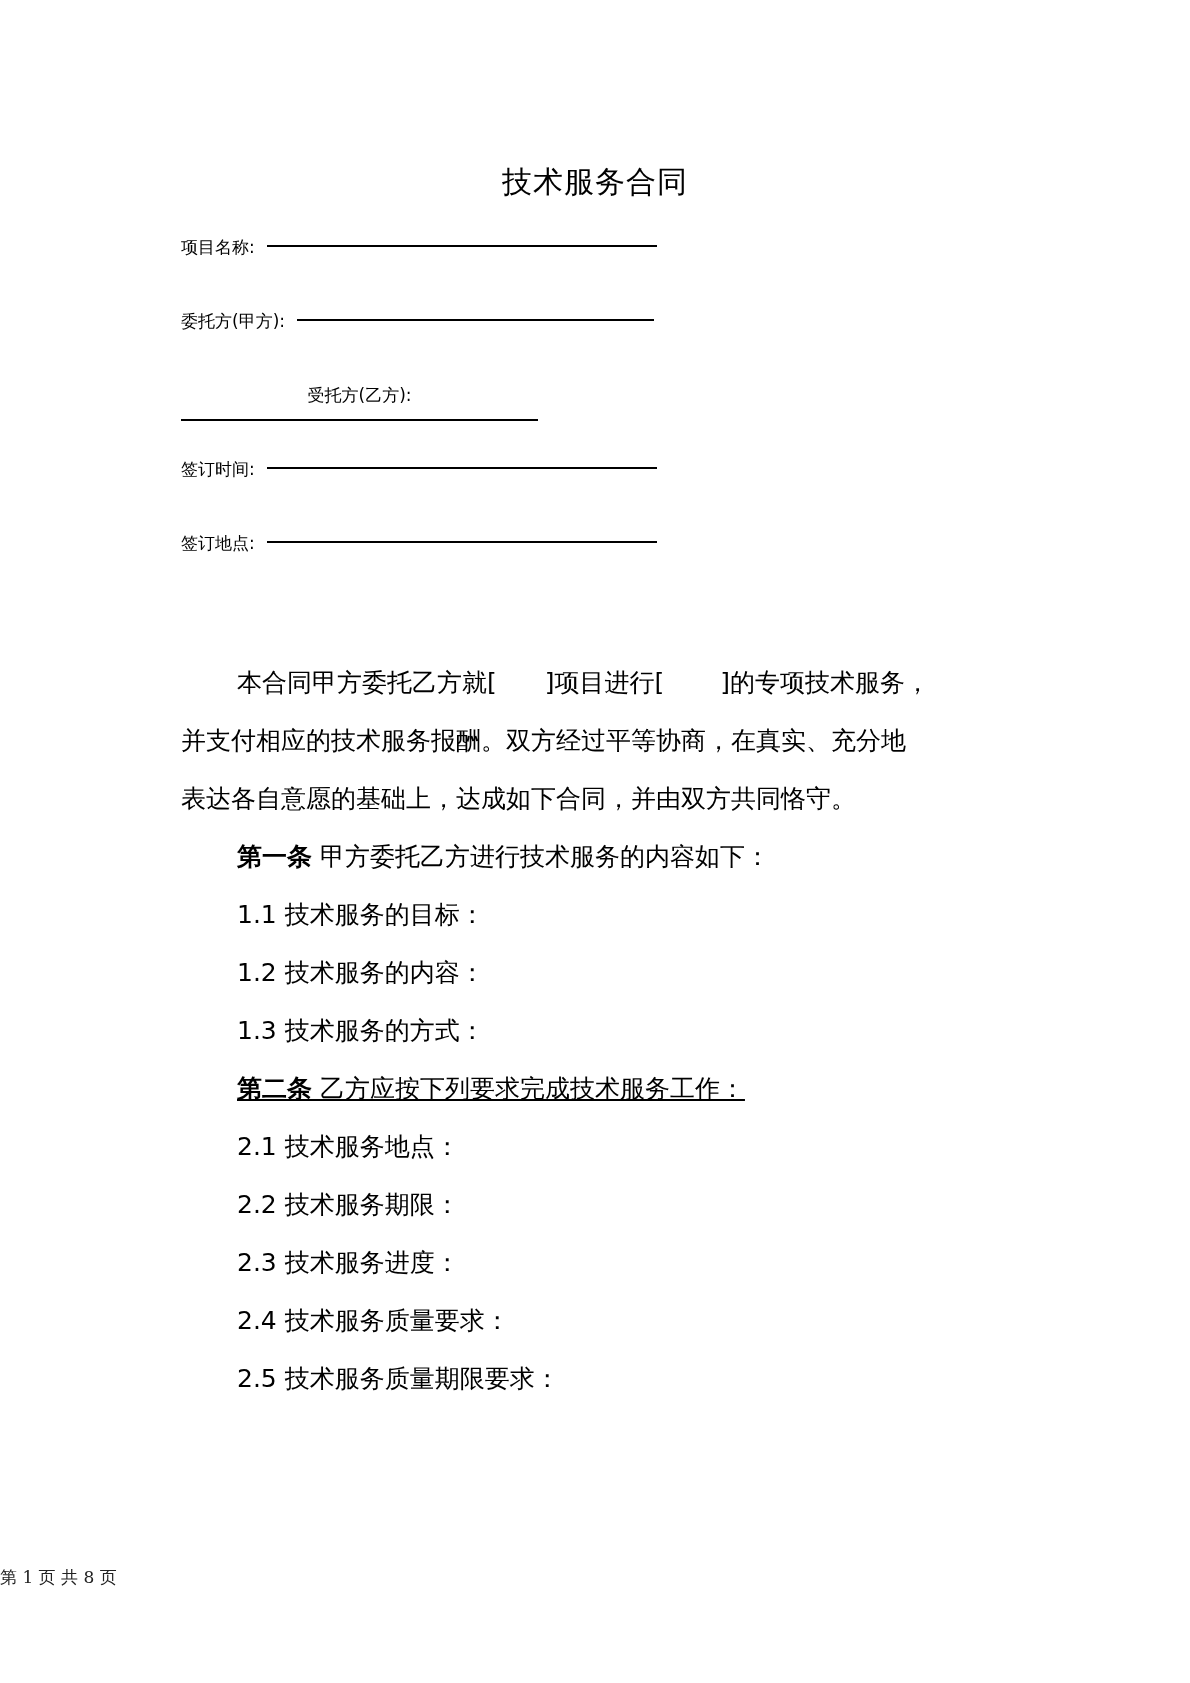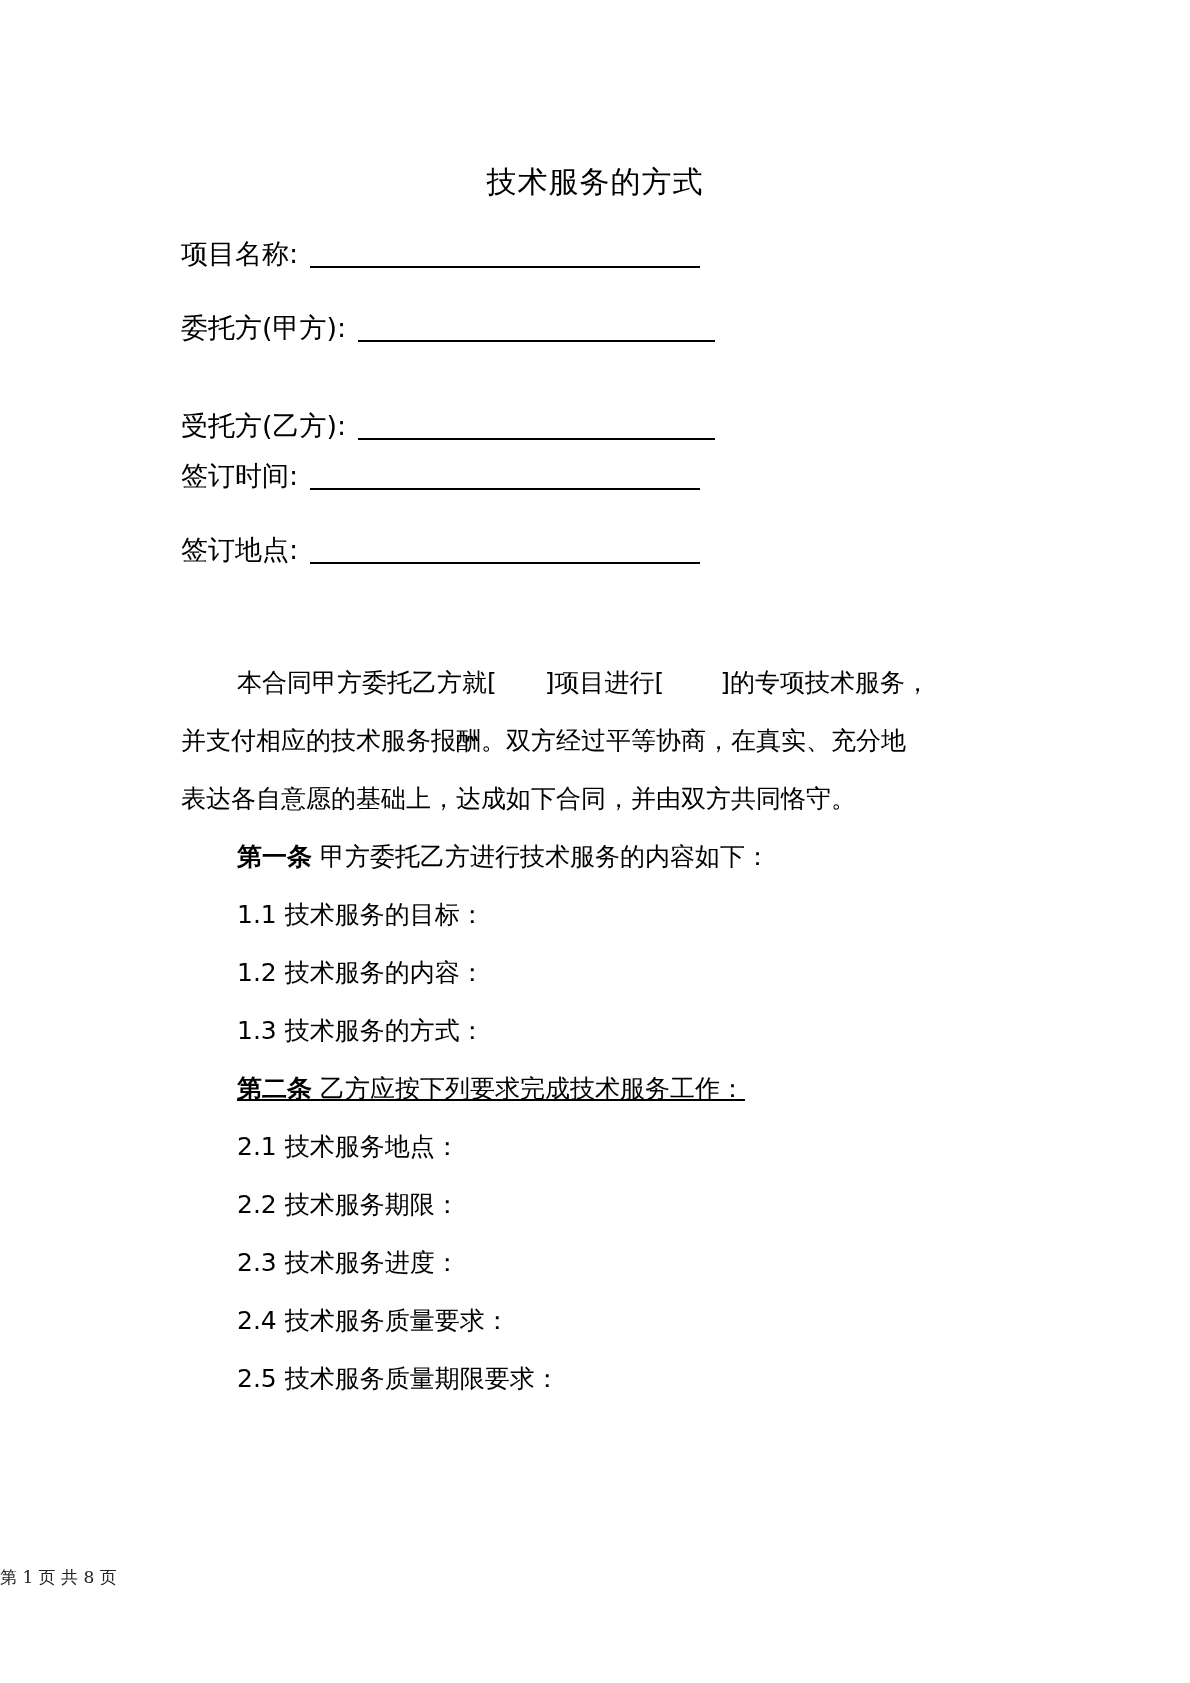"技术服务的方式" div.title { text: 的方式 -> 合同 }
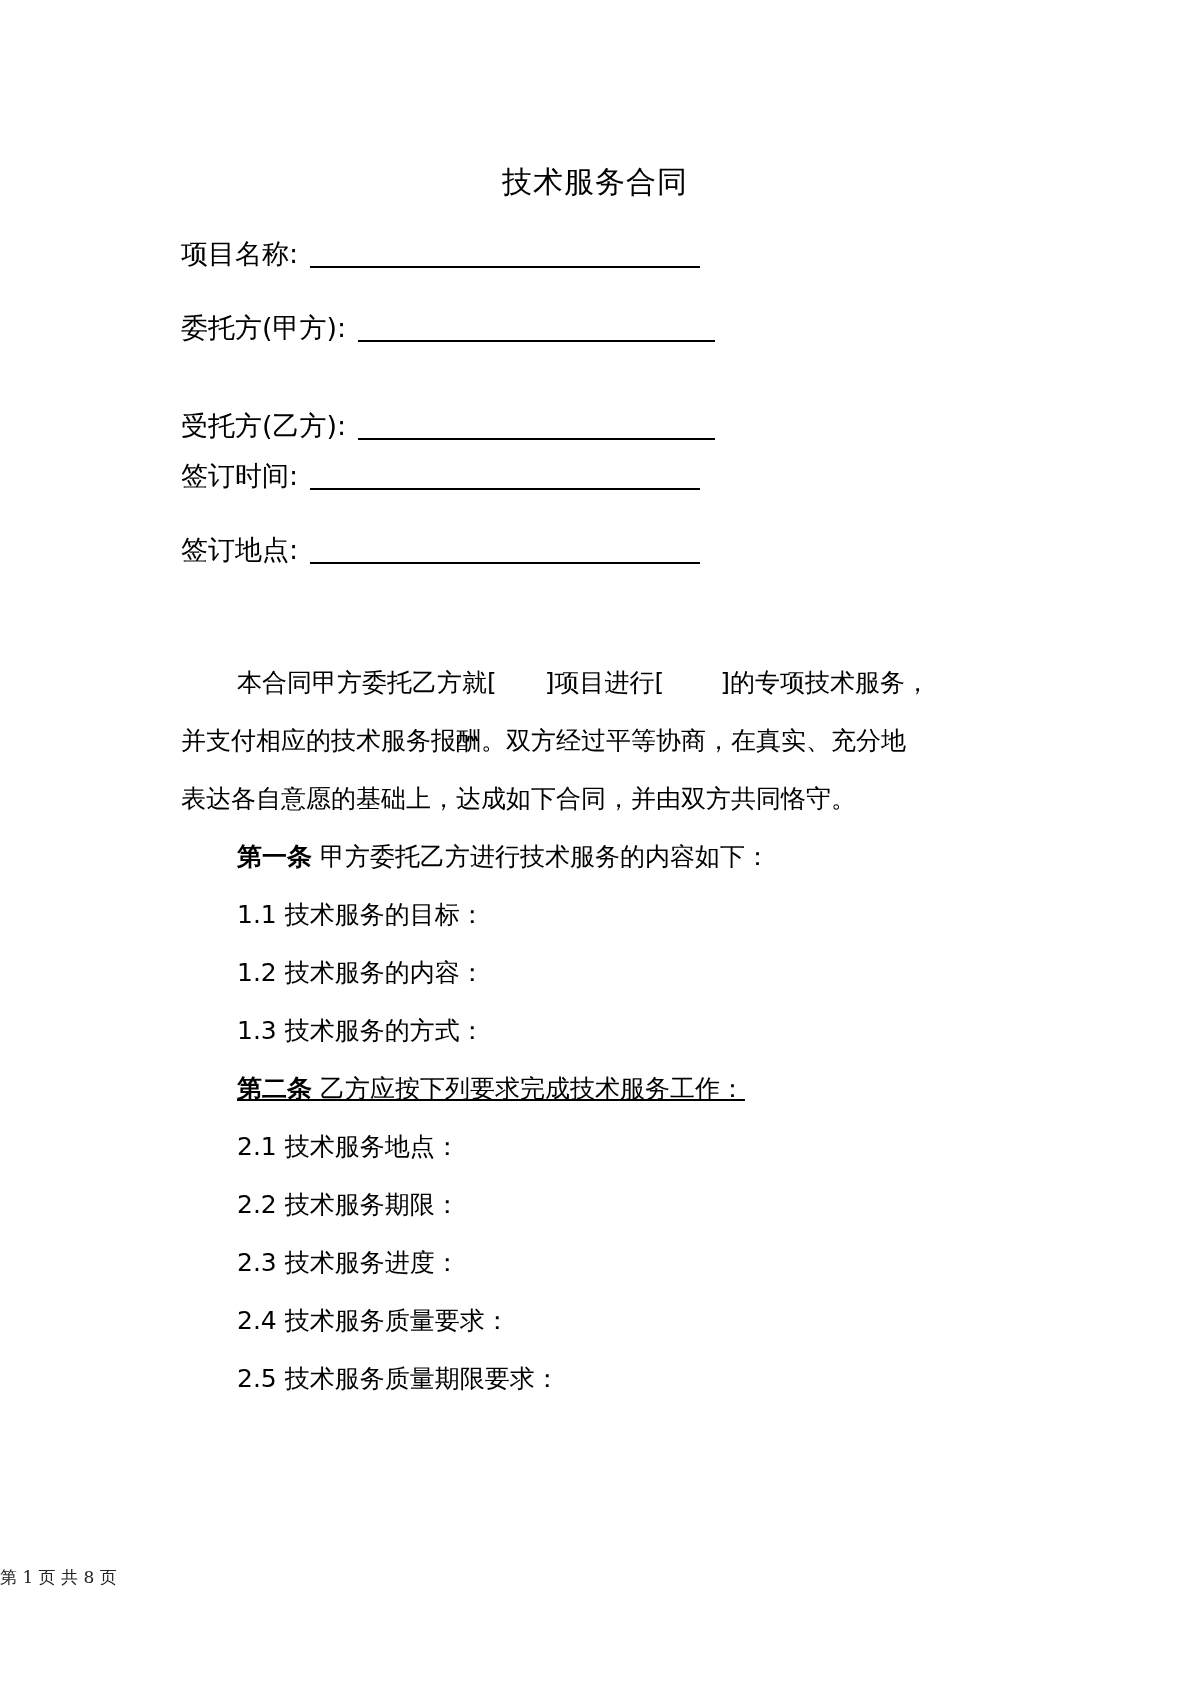"项目名称:" .field { align-items: flex-end -> center; font-size: 27px -> 17px }
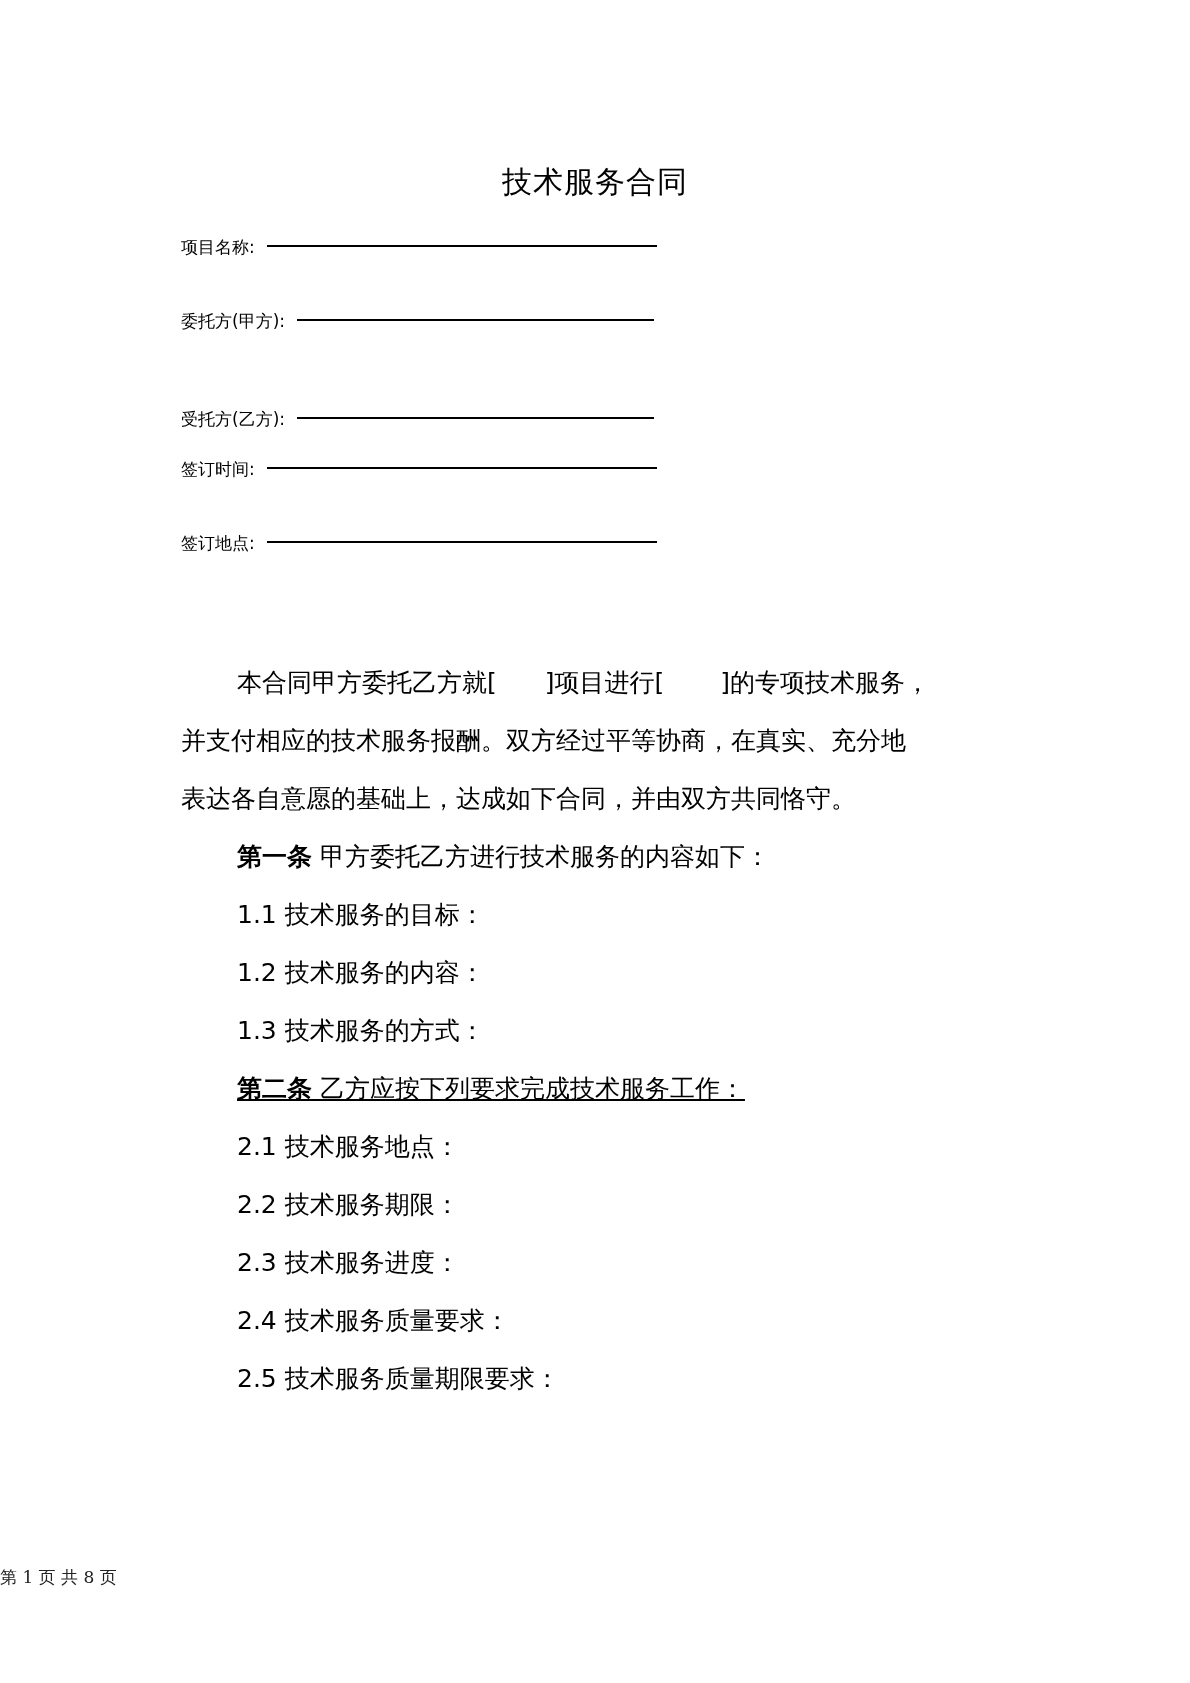"受托方(乙方):" div.field { flex-direction: none -> column; top: 408px -> 384px }
